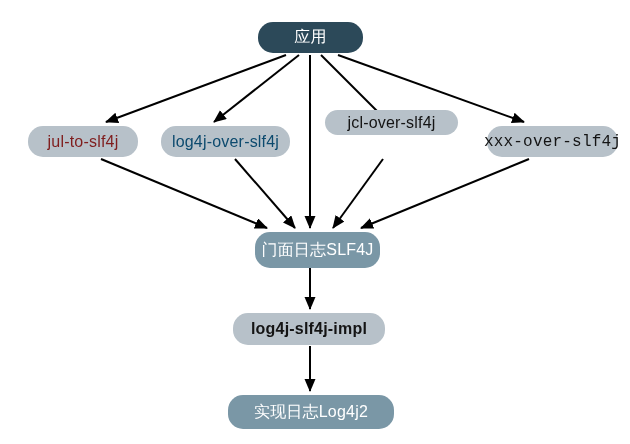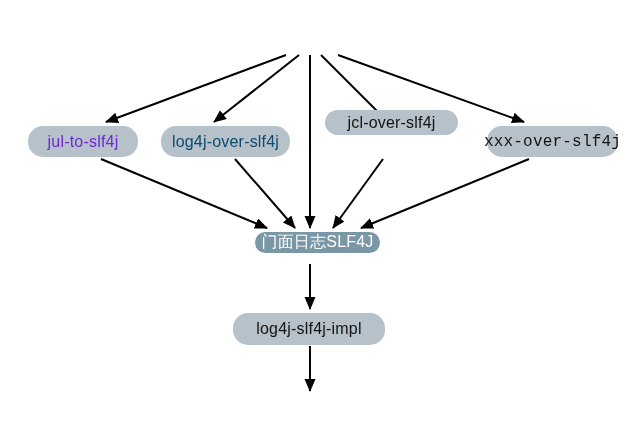"应用" div.node { html: none -> <div>应用</div> }
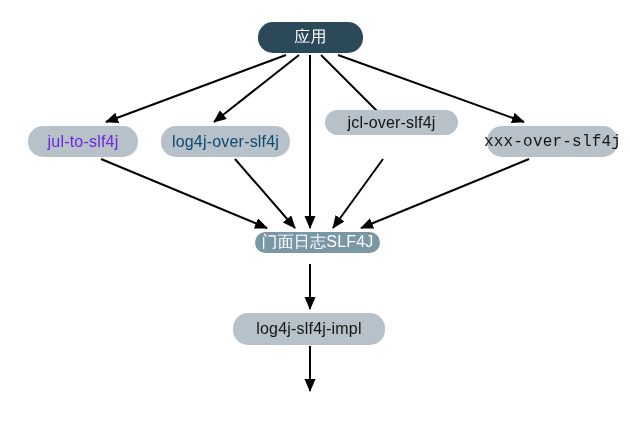"jul-to-slf4j" div.node { color: #6d28d9 -> #7f1d1d }
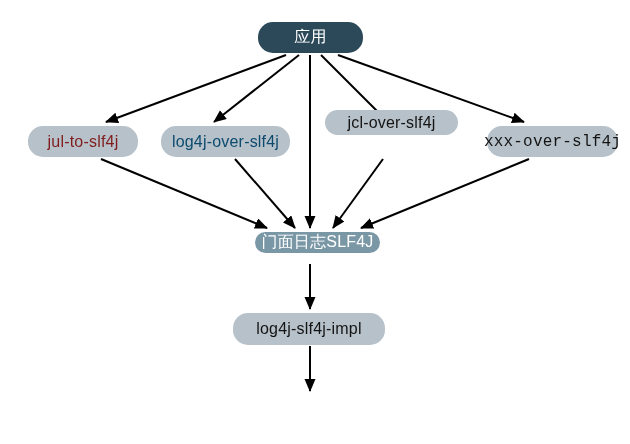"门面日志SLF4J" div.node { height: 21px -> 36px }
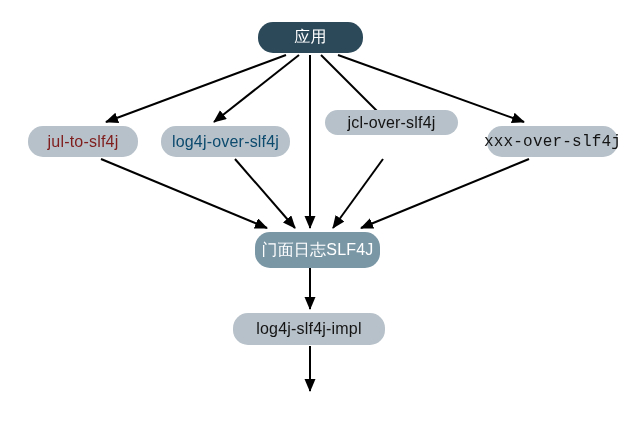"log4j-slf4j-impl" div.node { font-weight: none -> bold }
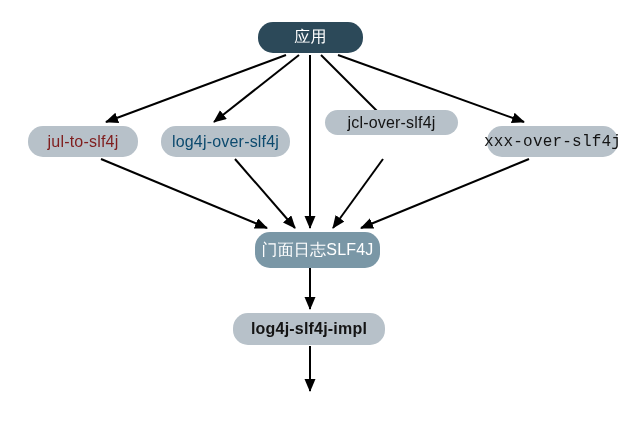"实现日志Log4j2" div.node { html: none -> <div>实现日志Log4j2</div> }
